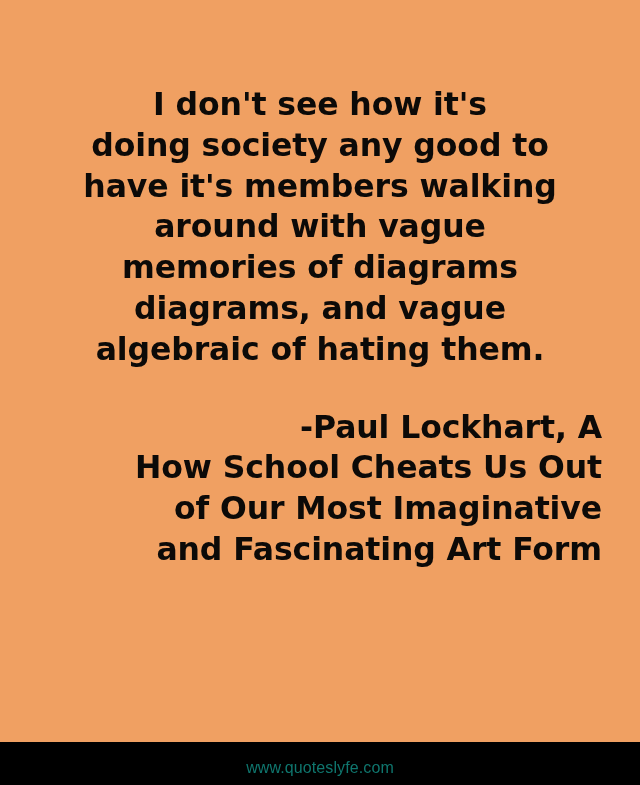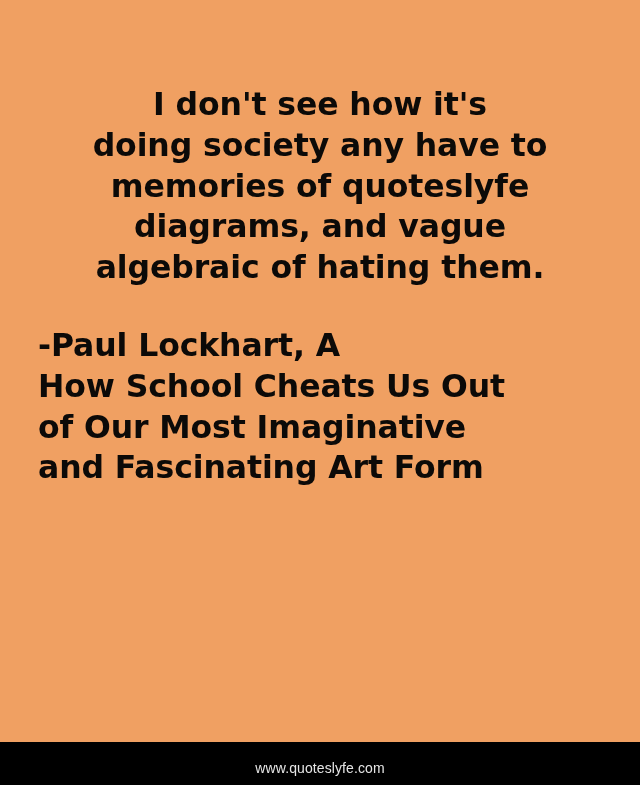"doing society any have to" span.quote-line { text: have -> good }
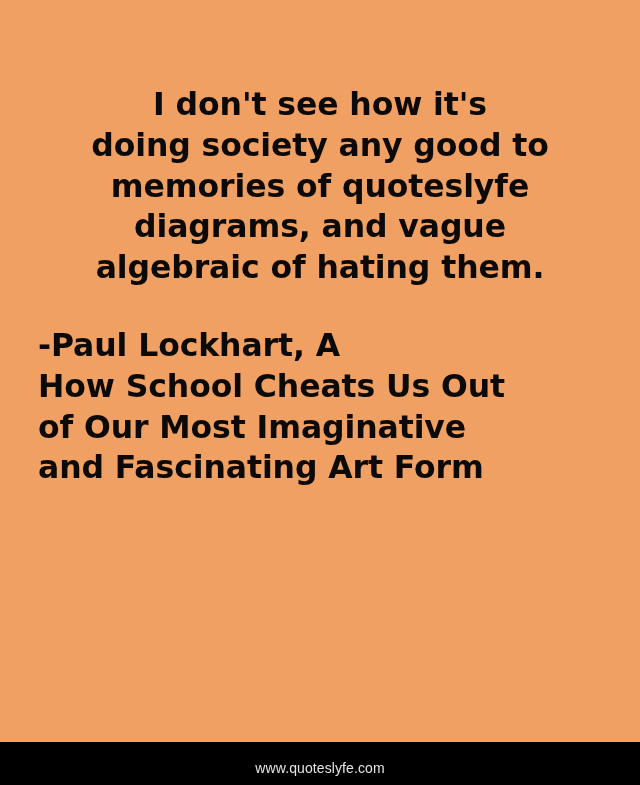"have it's members walking" span.quote-line { html: none -> <span>have it's members walking</span> }
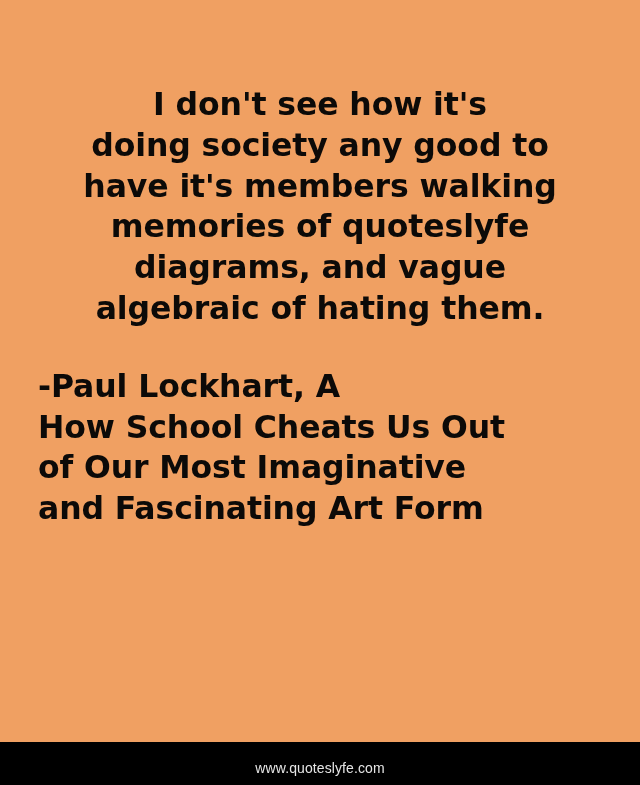"around with vague" span.quote-line { html: none -> <span>around with vague</span> }
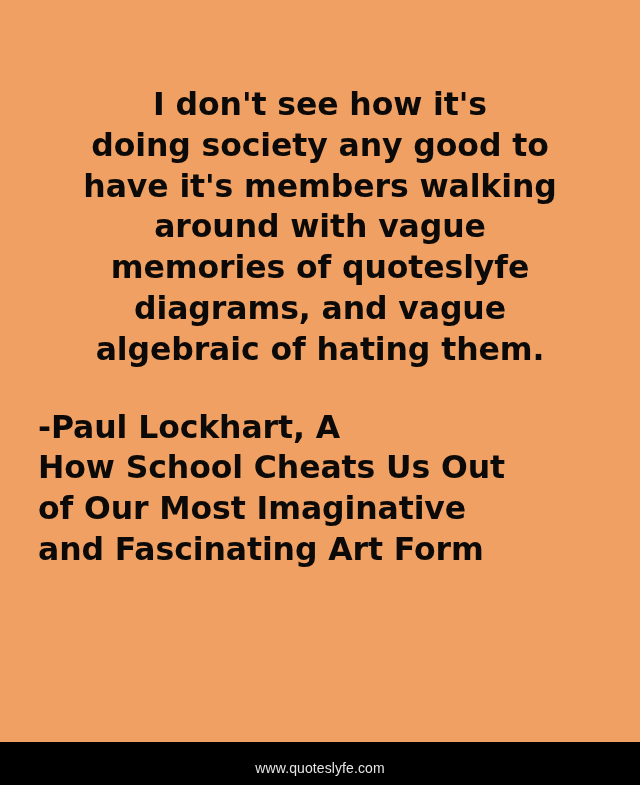"memories of quoteslyfe" span.quote-line { text: quoteslyfe -> diagrams }
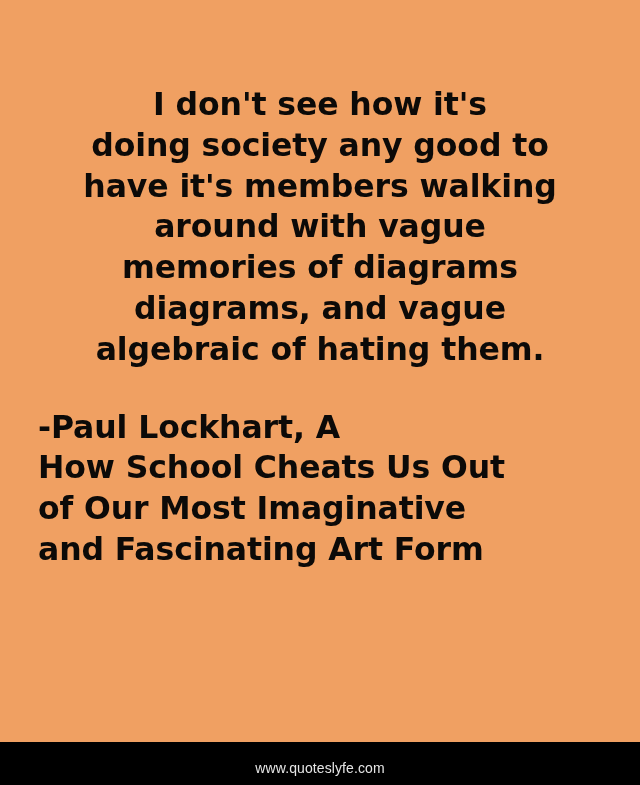"-Paul Lockhart, A" #attribution-block { text-align: left -> right }
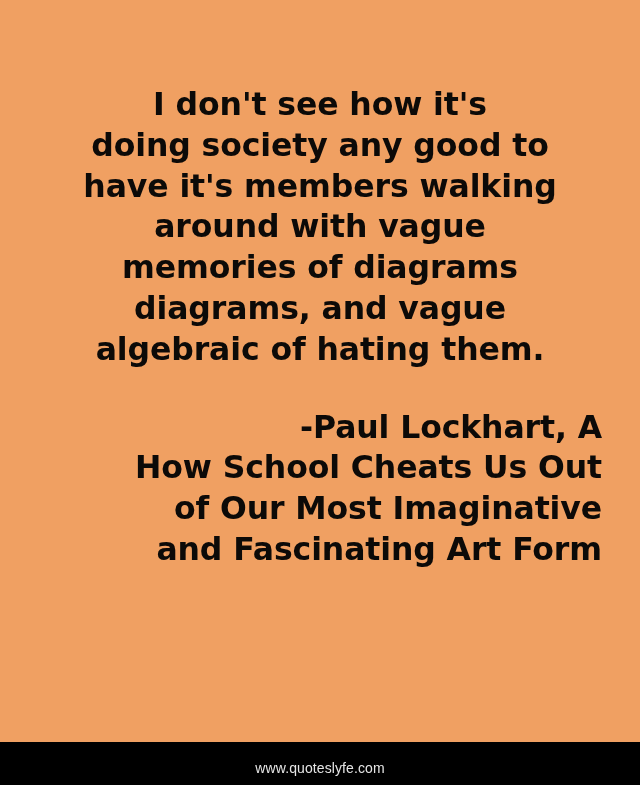"www.quoteslyfe.com" #footer-text { color: #e5e5e5 -> #0f766e; font-size: 14px -> 16px }
